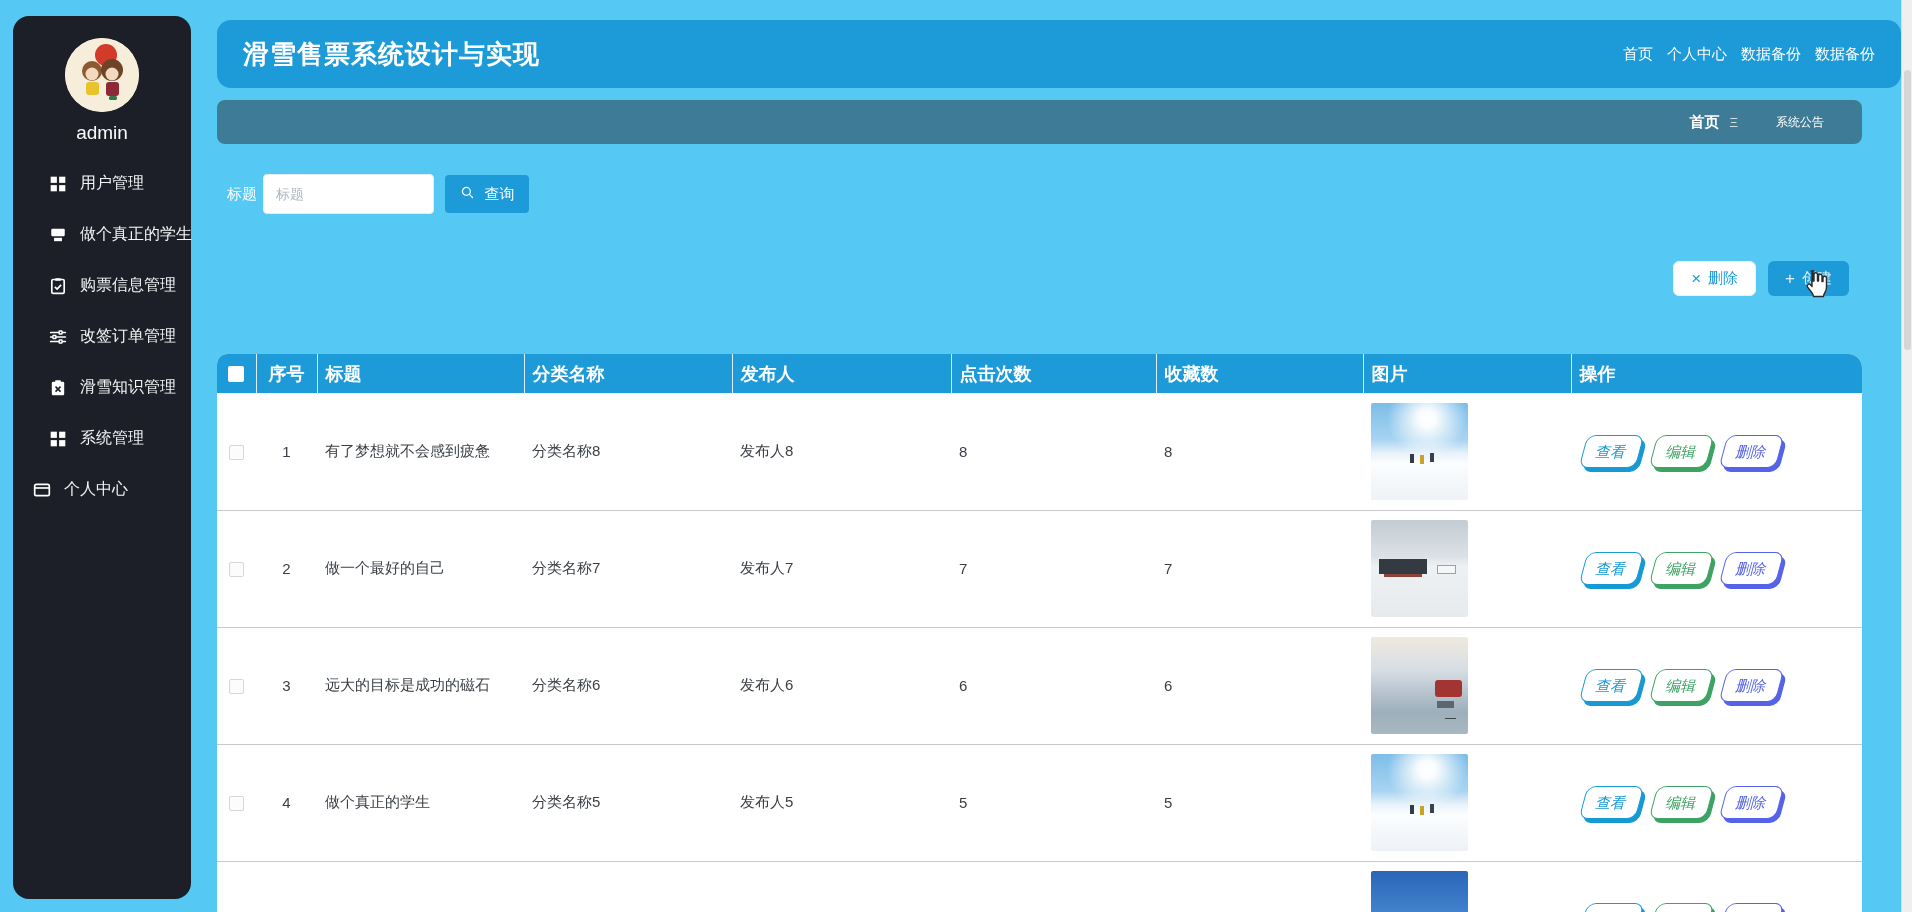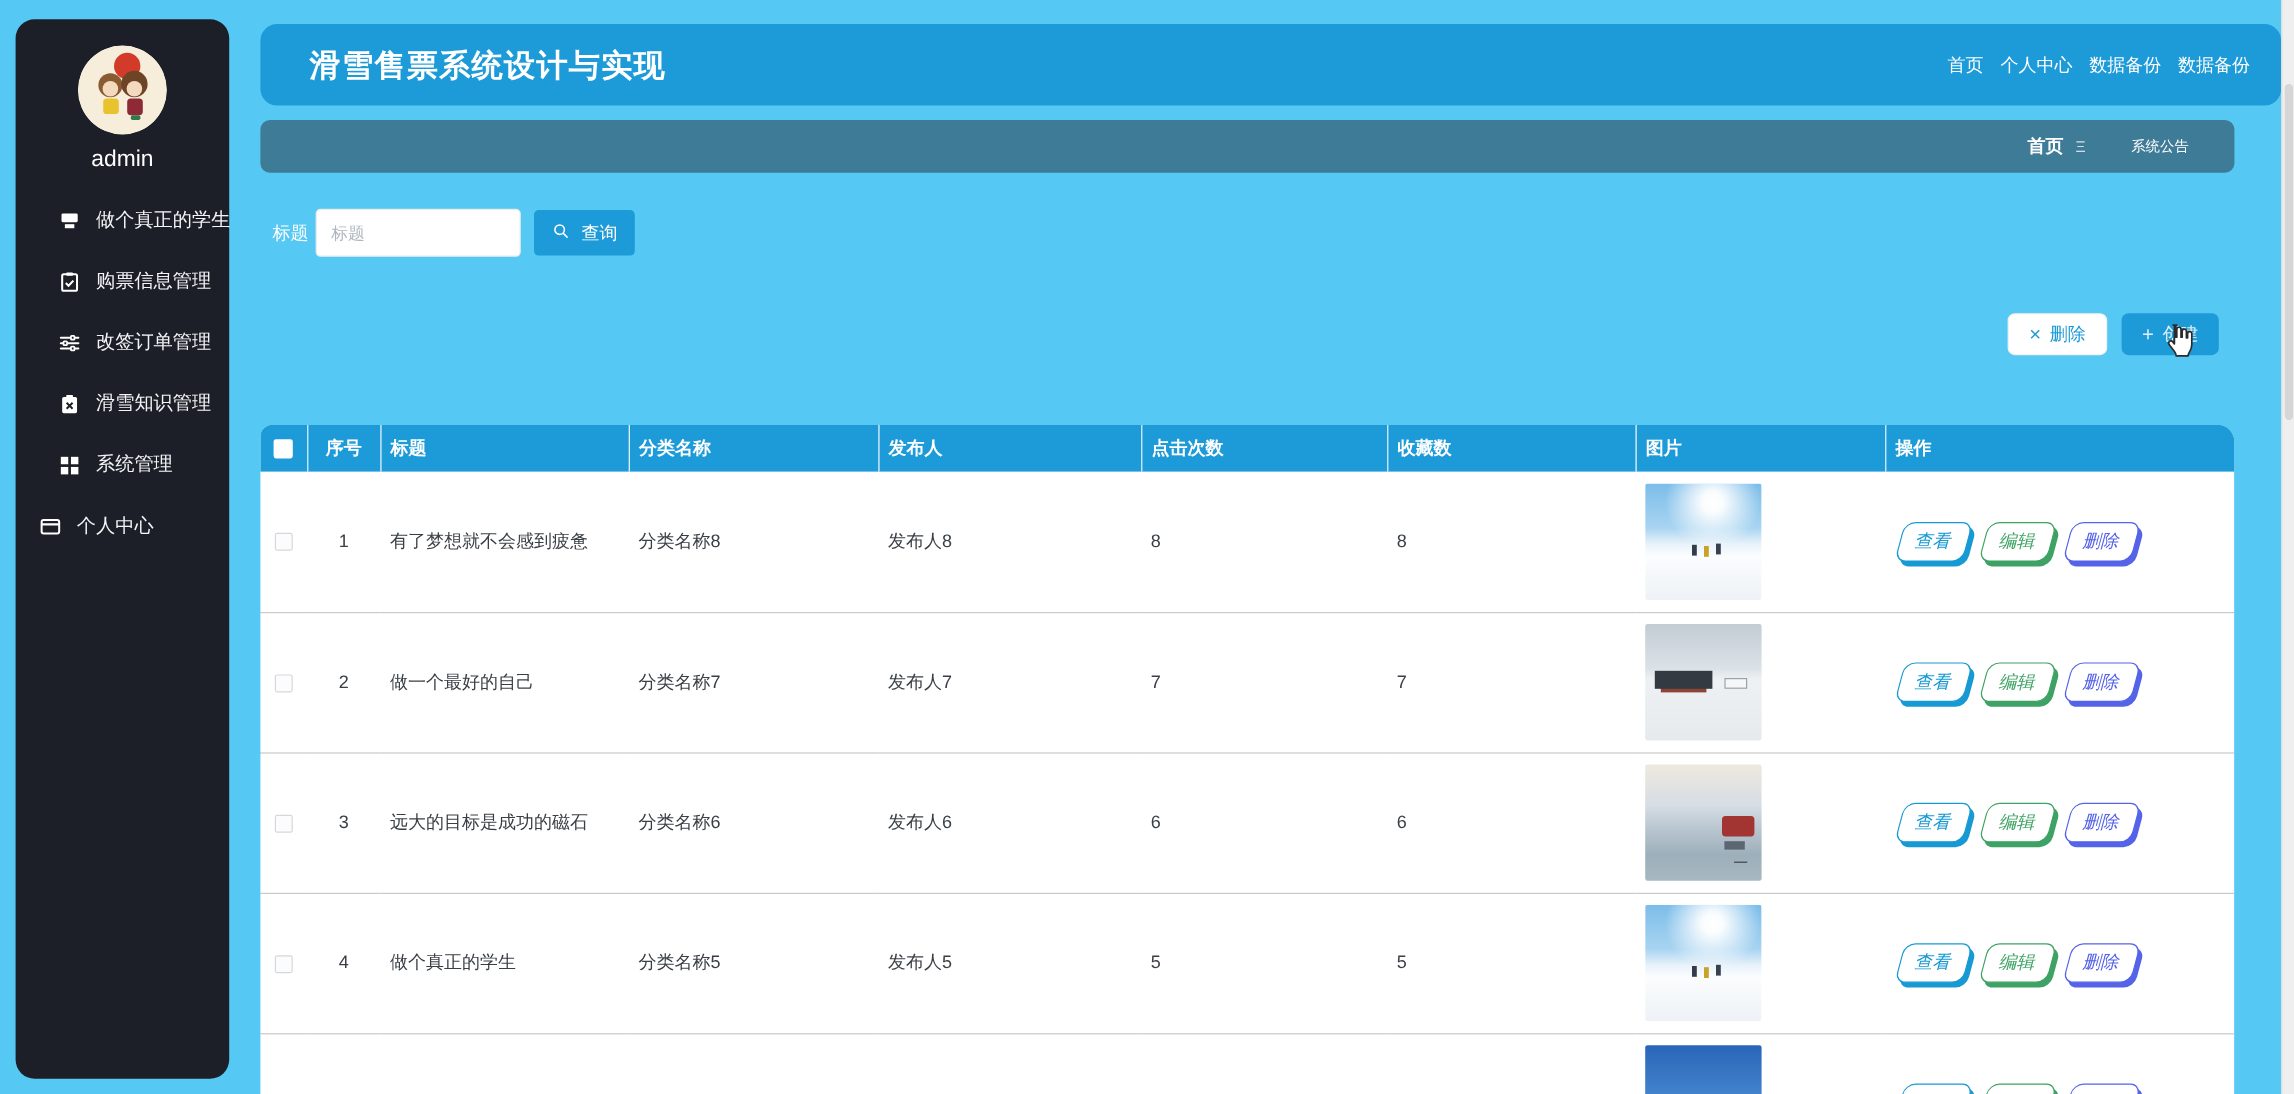"滑雪售票系统设计与实现" .app-title { margin-left: 41px -> 26px }
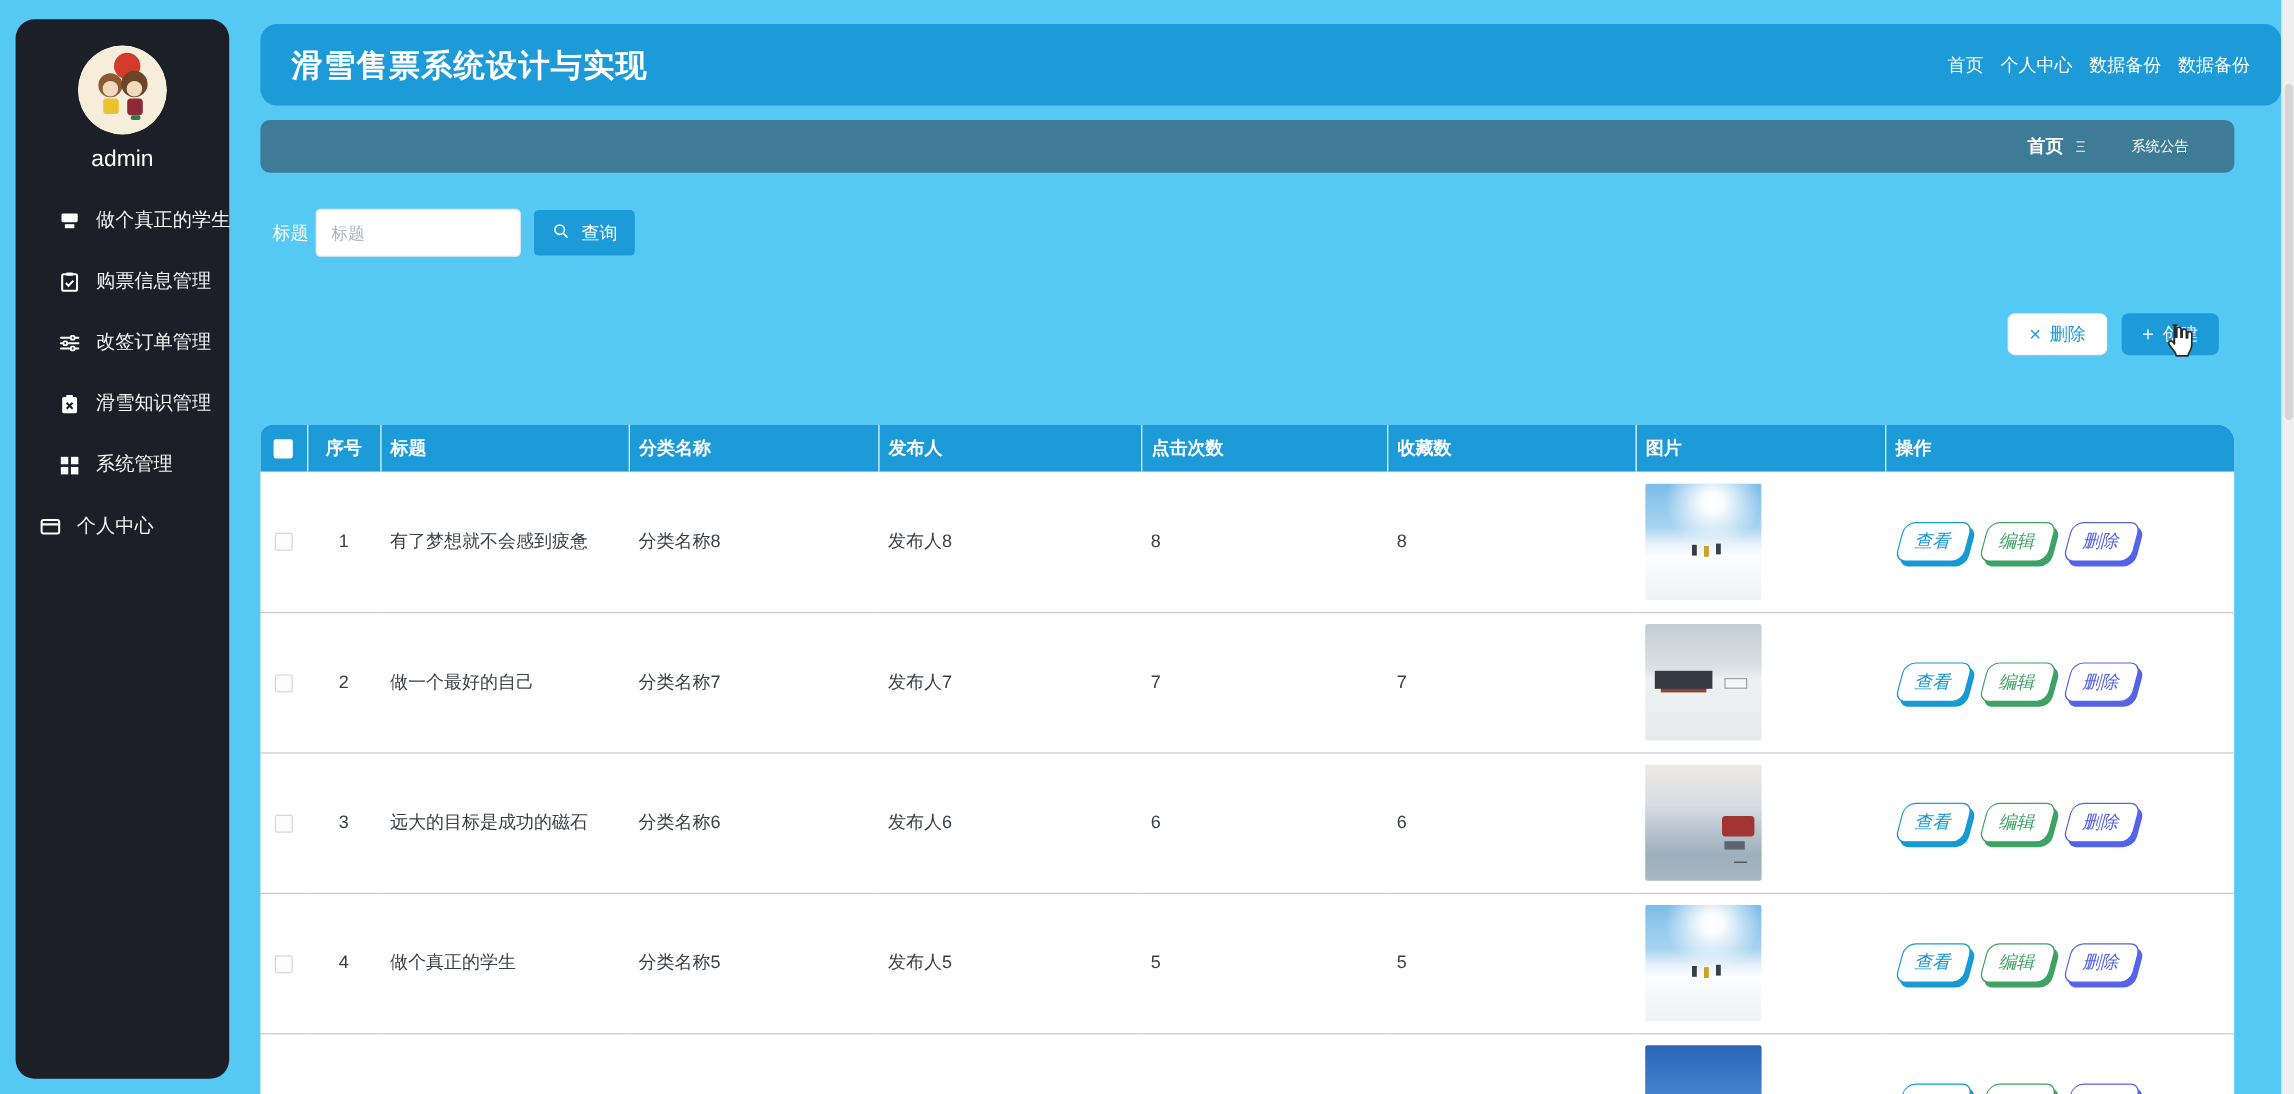"用户管理" div.menu-item { html: none -> <div> <span> <svg> <rect></rect> <rect></rect> <rect></rect> <rect></rect> </svg> </span> <span>用户管理</span> </div> }
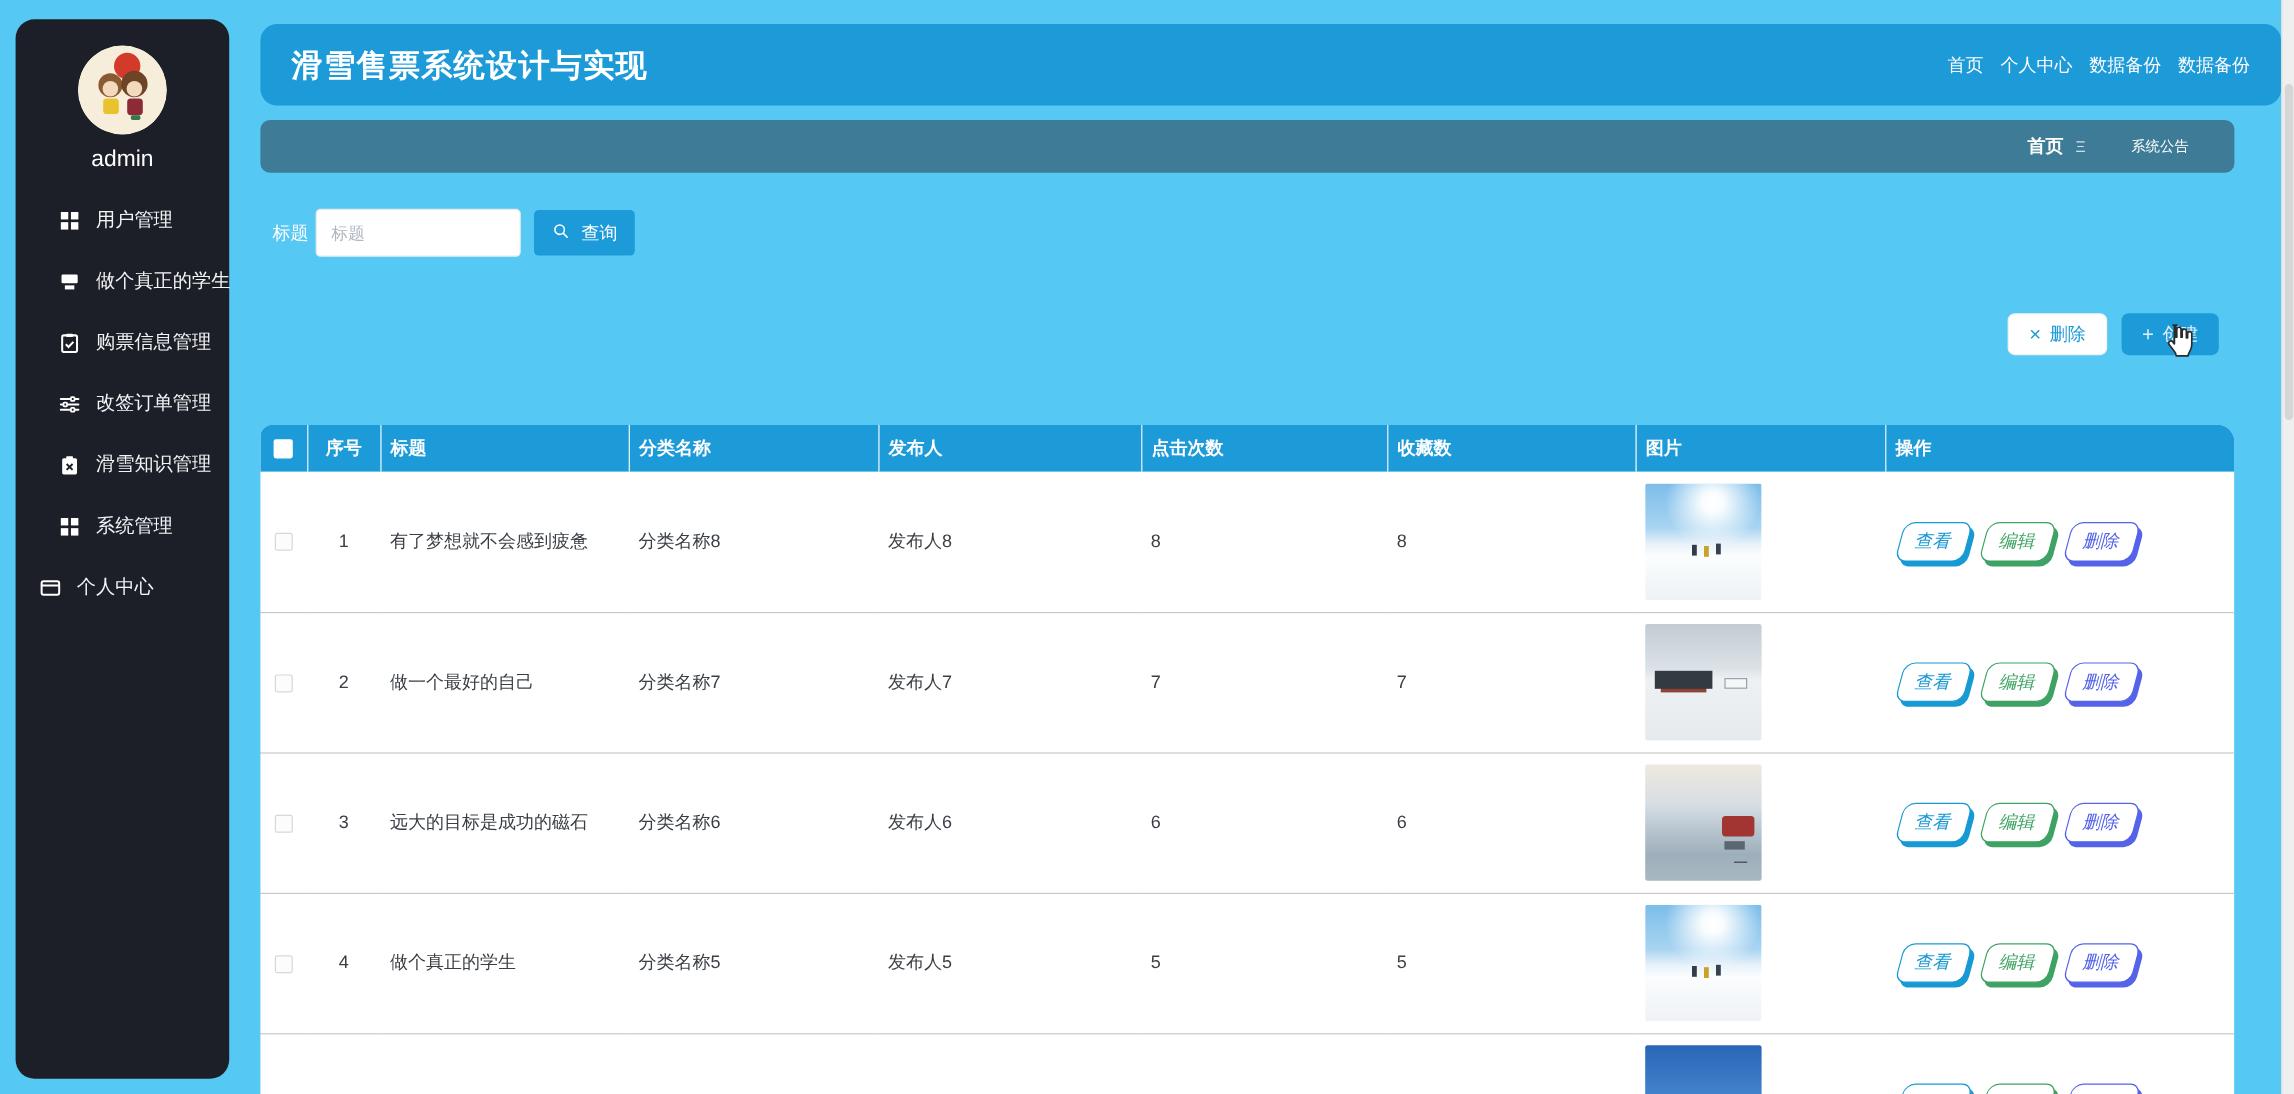"序号" thead th { font-size: 15px -> 18px }
